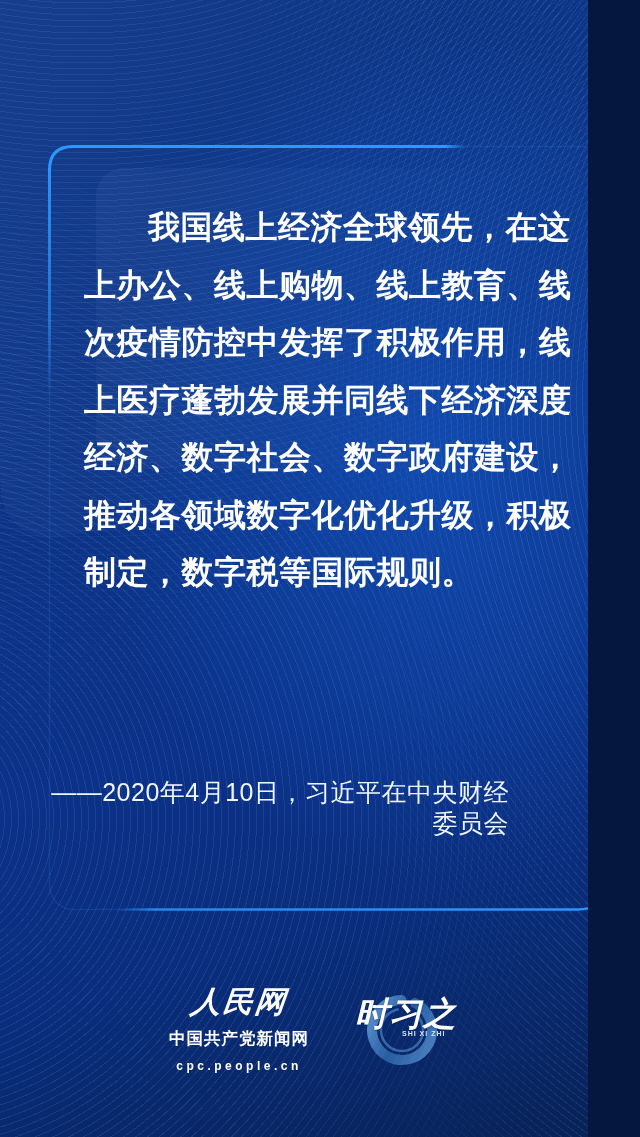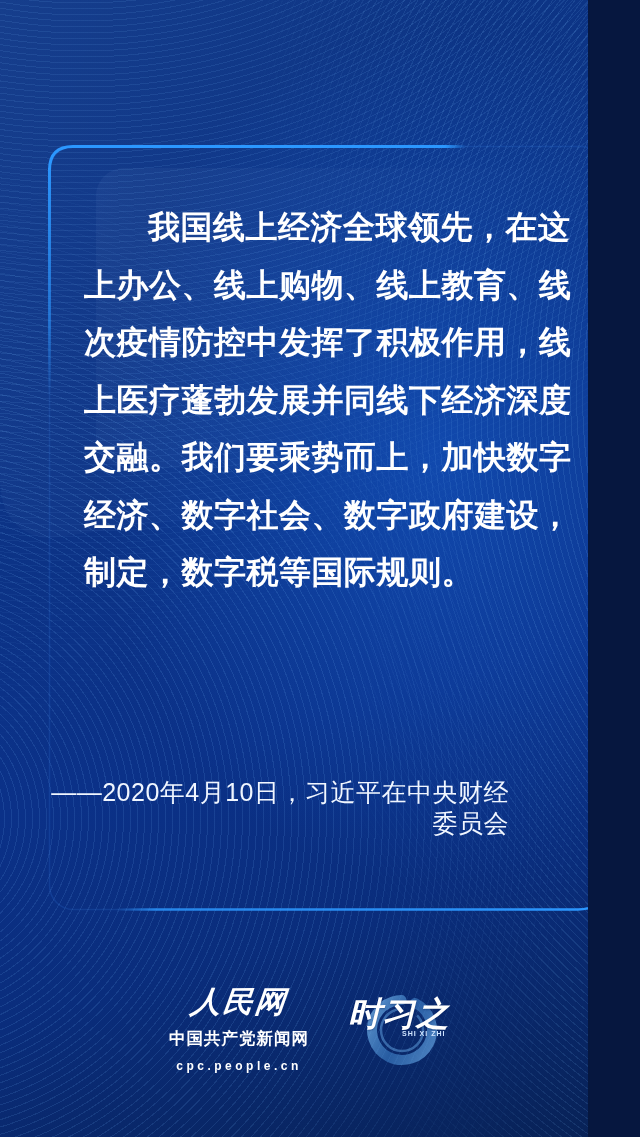"交融。我们要乘势而上，加快数字" div.qline { html: <div>交融。我们要乘势而上，加快数字</div> -> none }
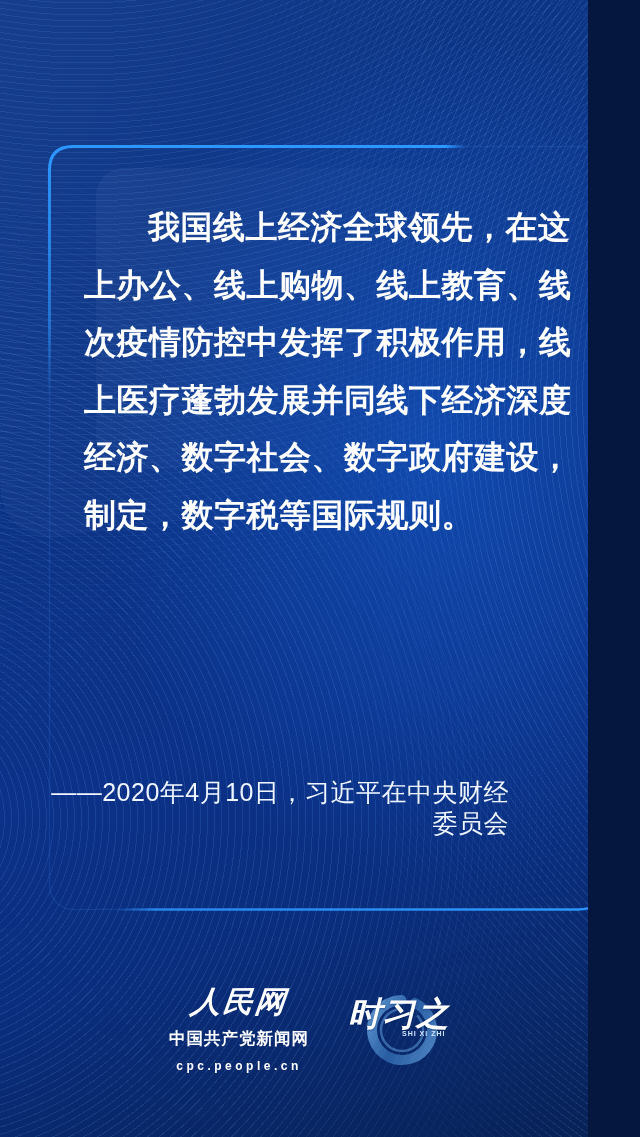"推动各领域数字化优化升级，积极" div.qline { html: none -> <div>推动各领域数字化优化升级，积极</div> }
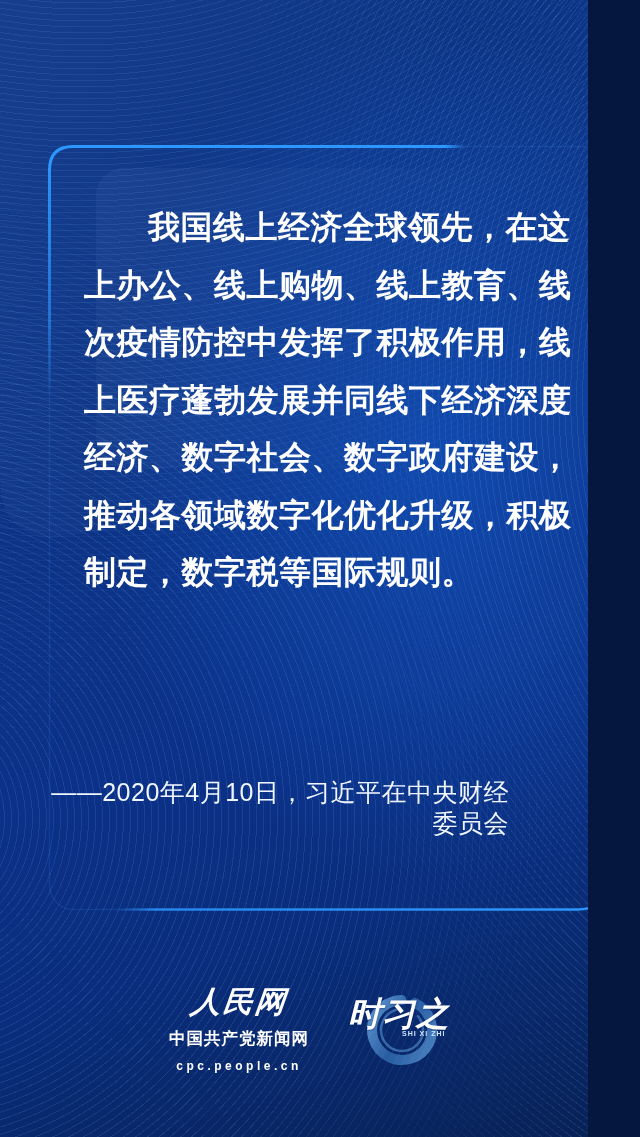"时习之" .sxz-title { left: 8px -> 15px }
